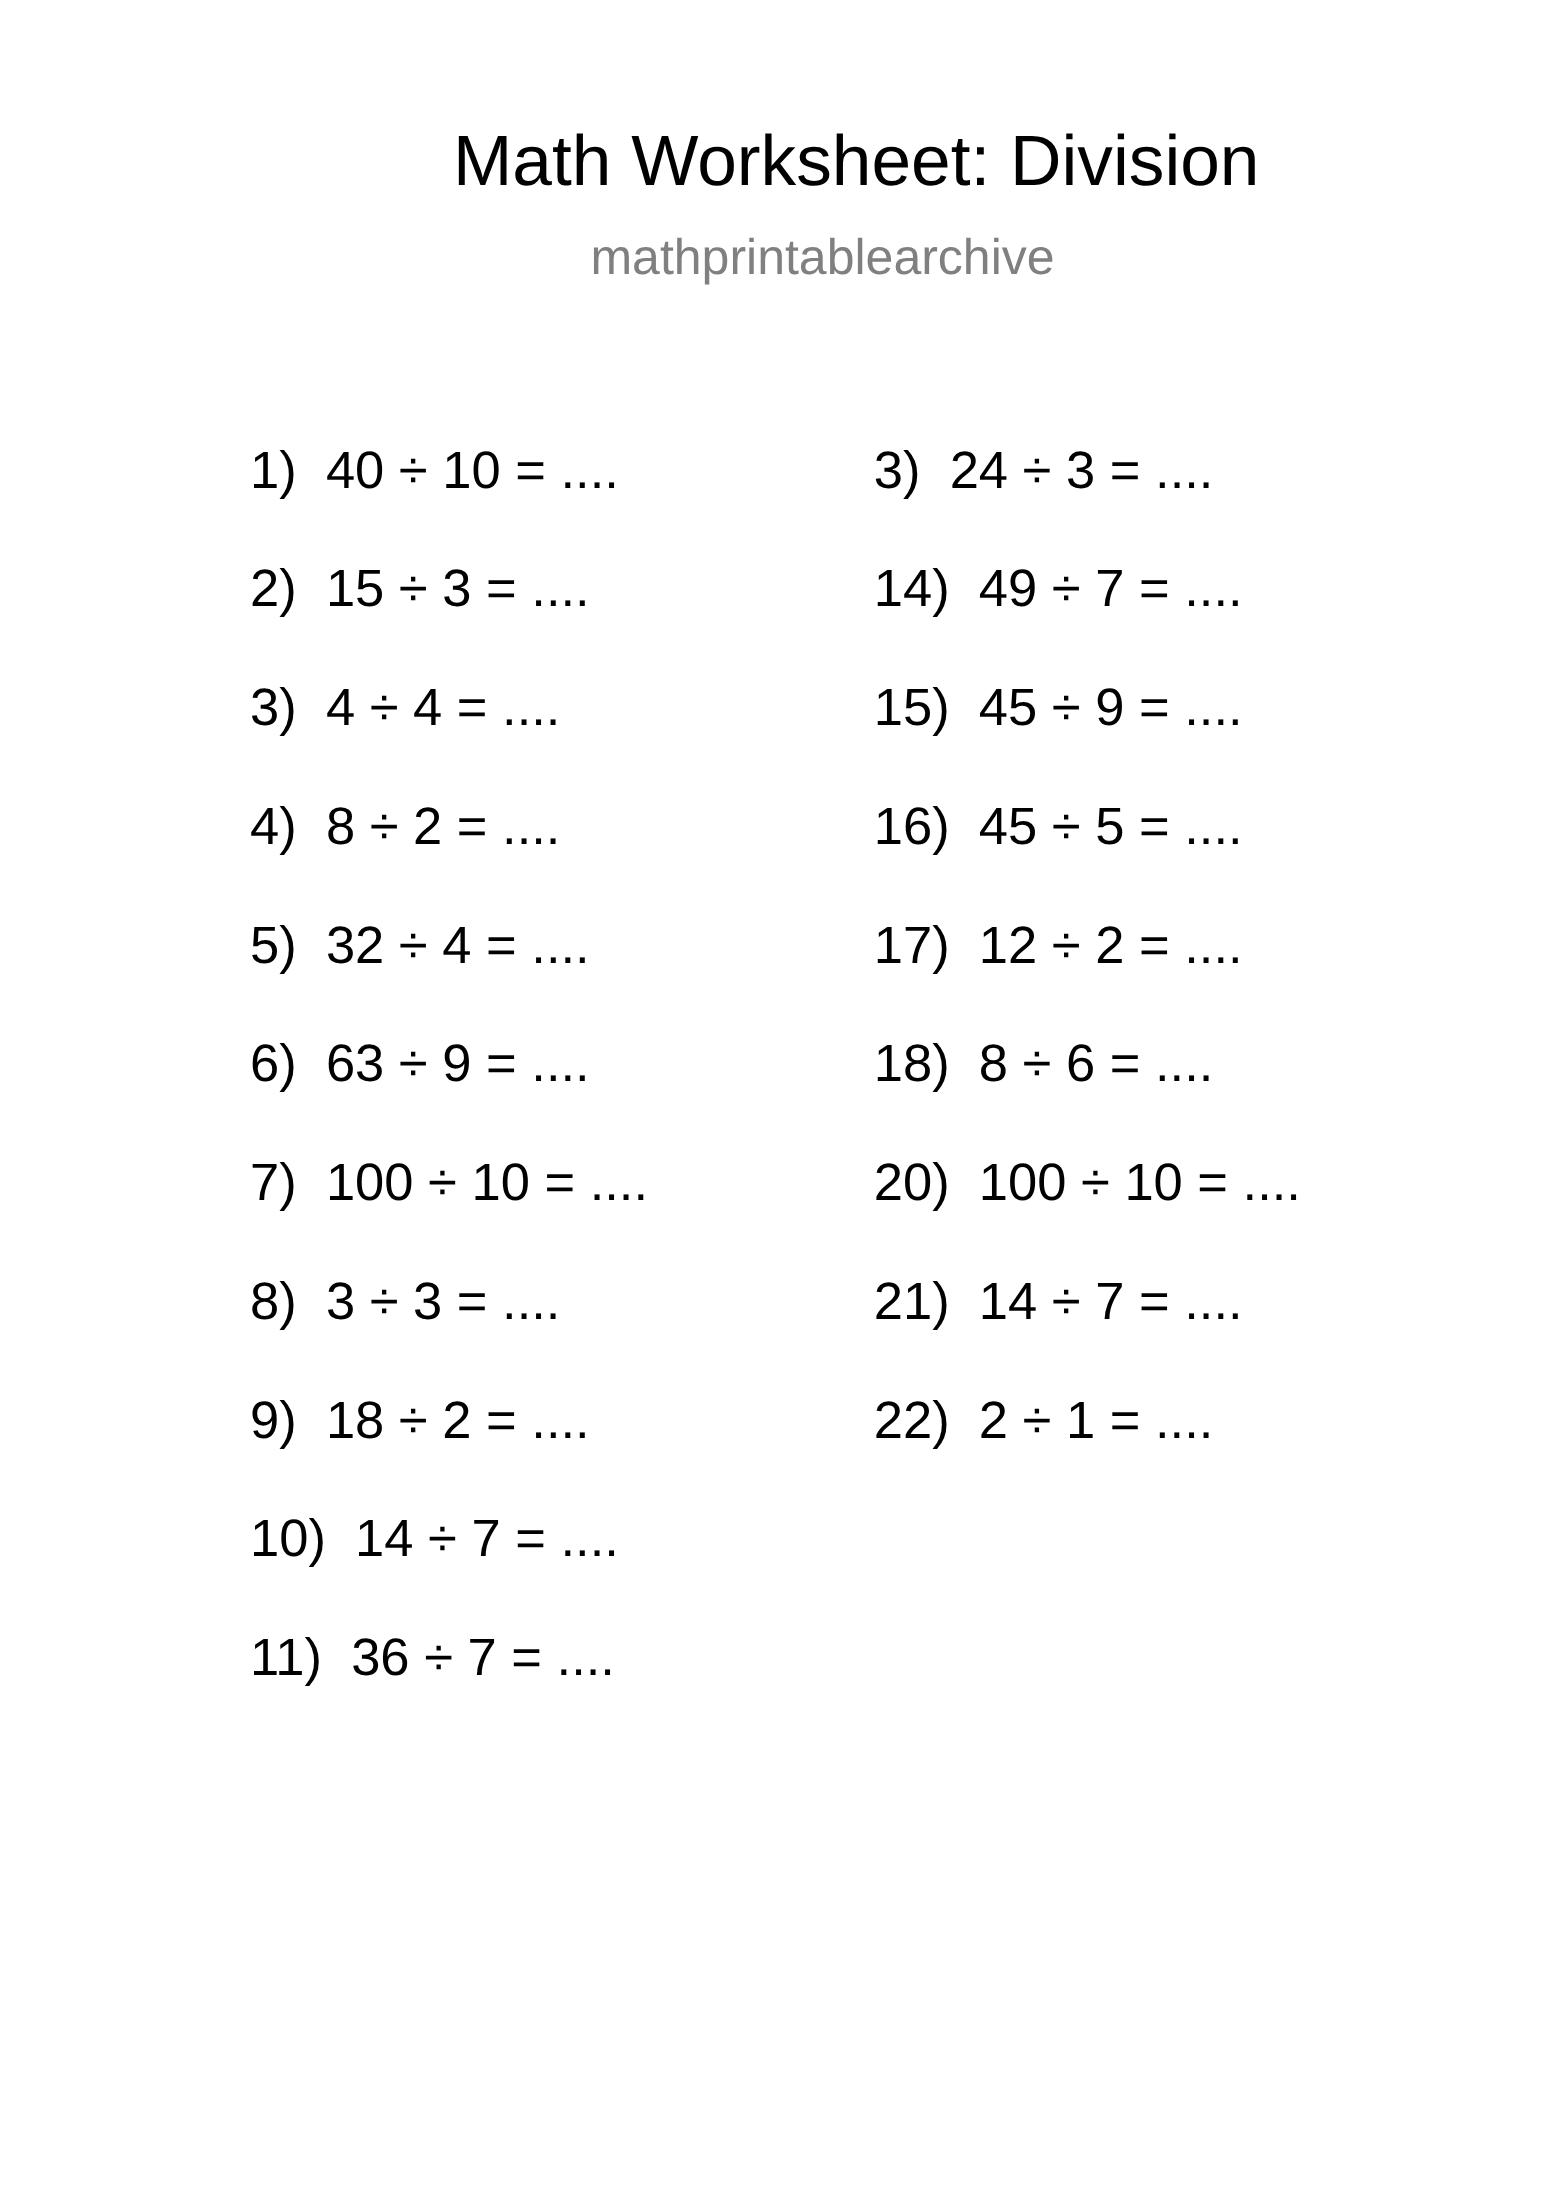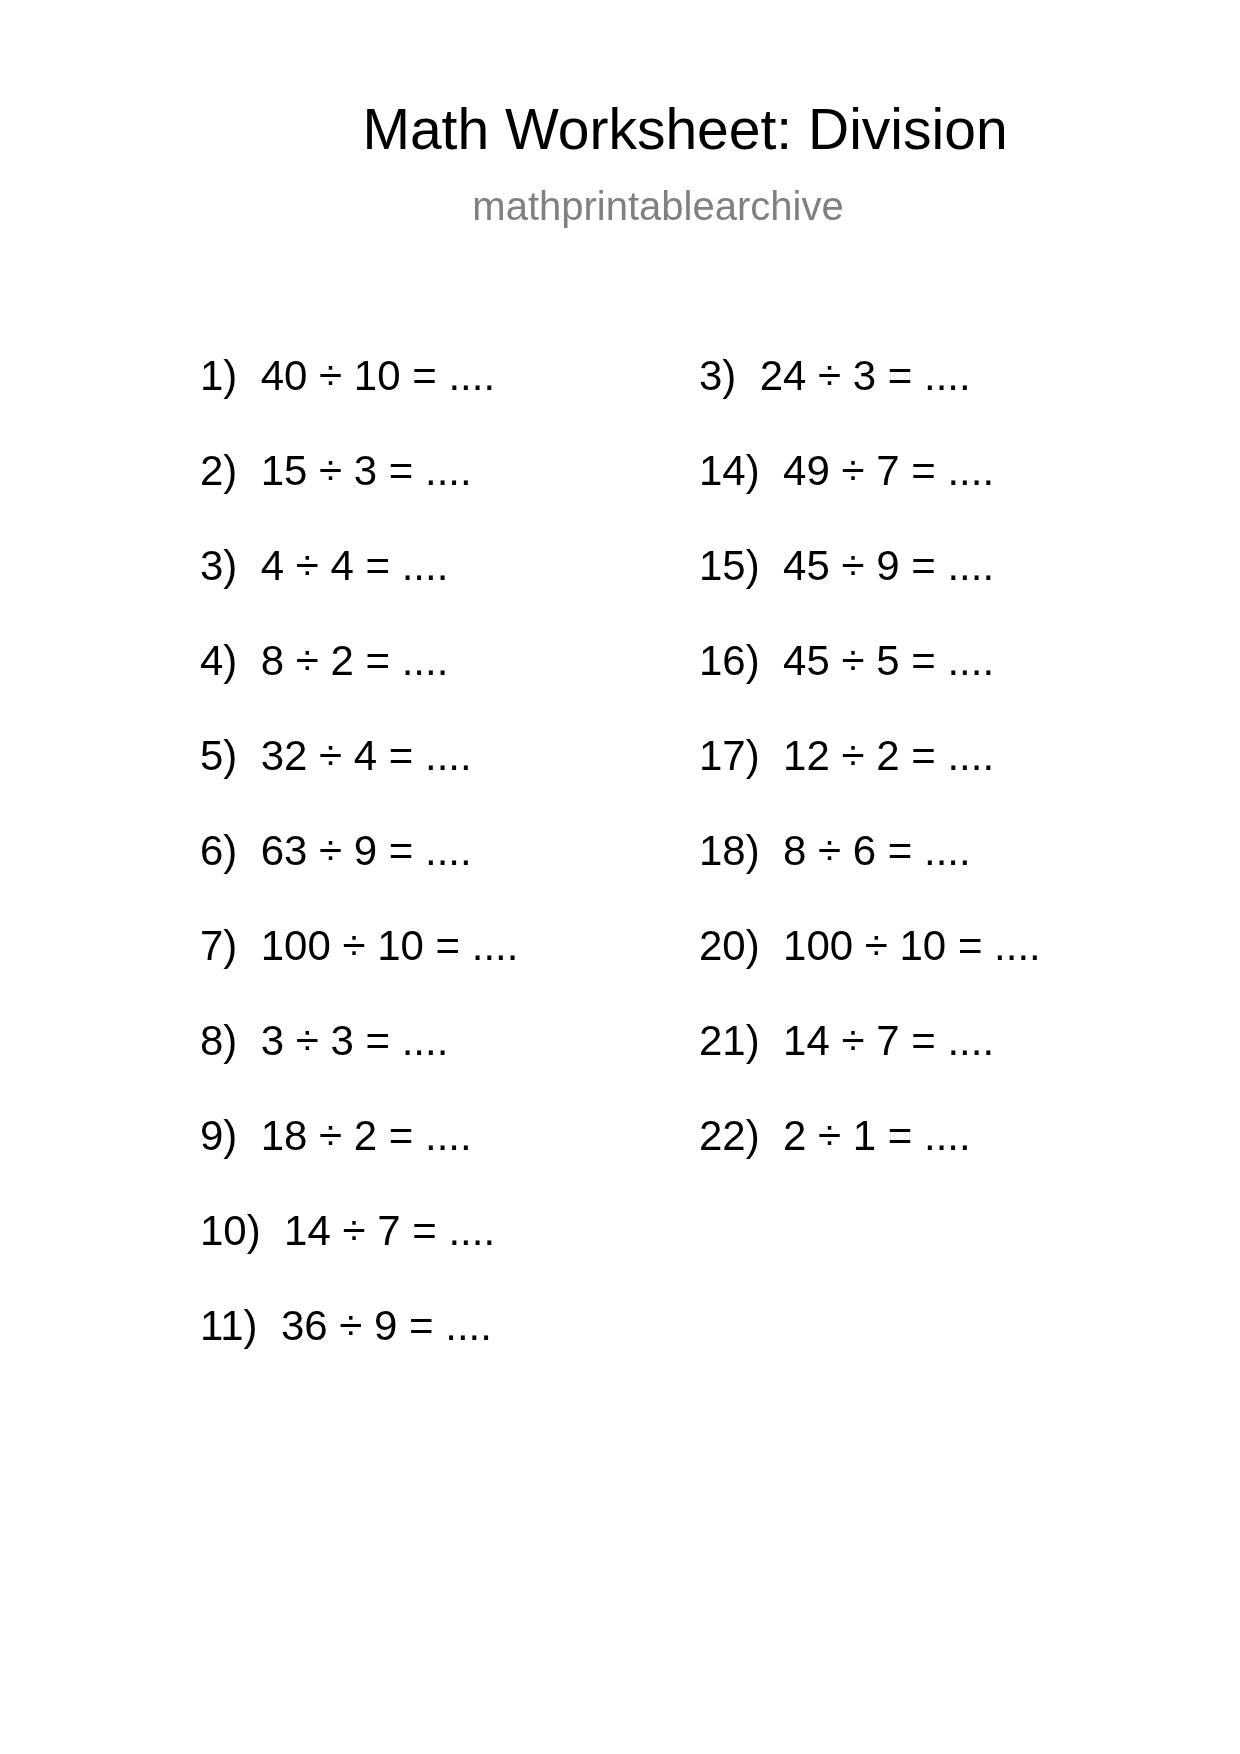"36 ÷ 9 = ...." span.expr { text: 9 -> 7 }
